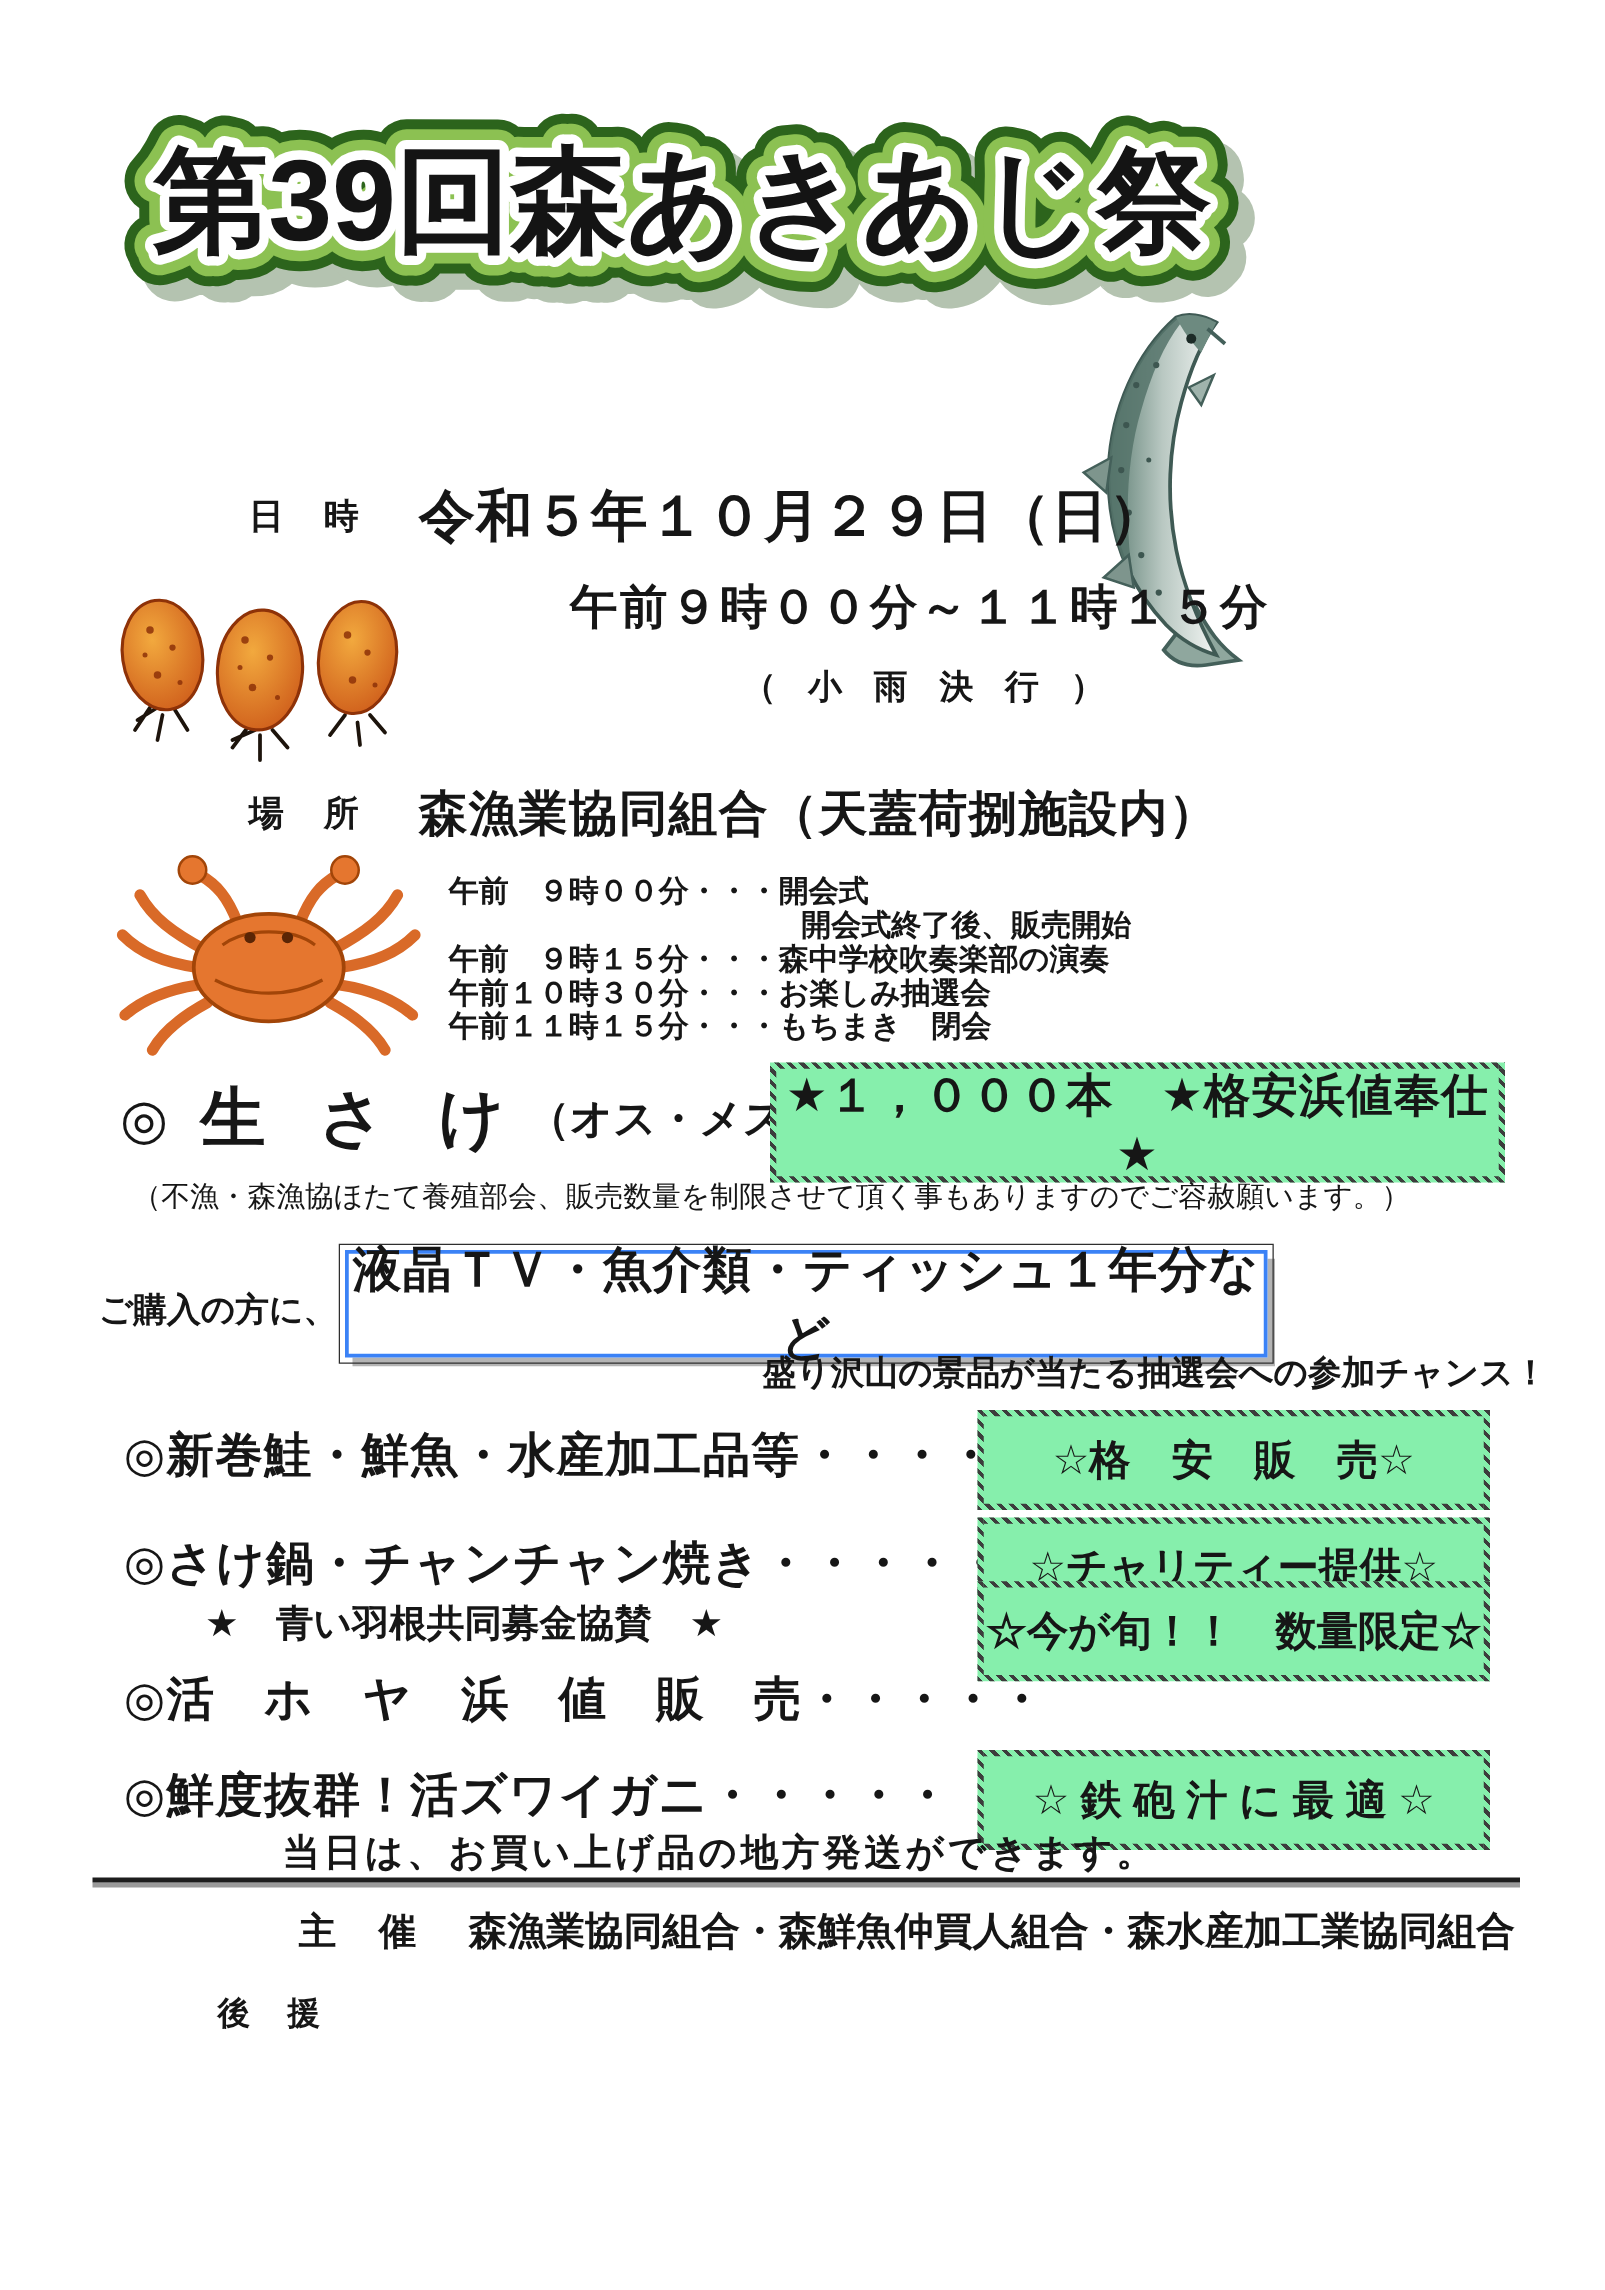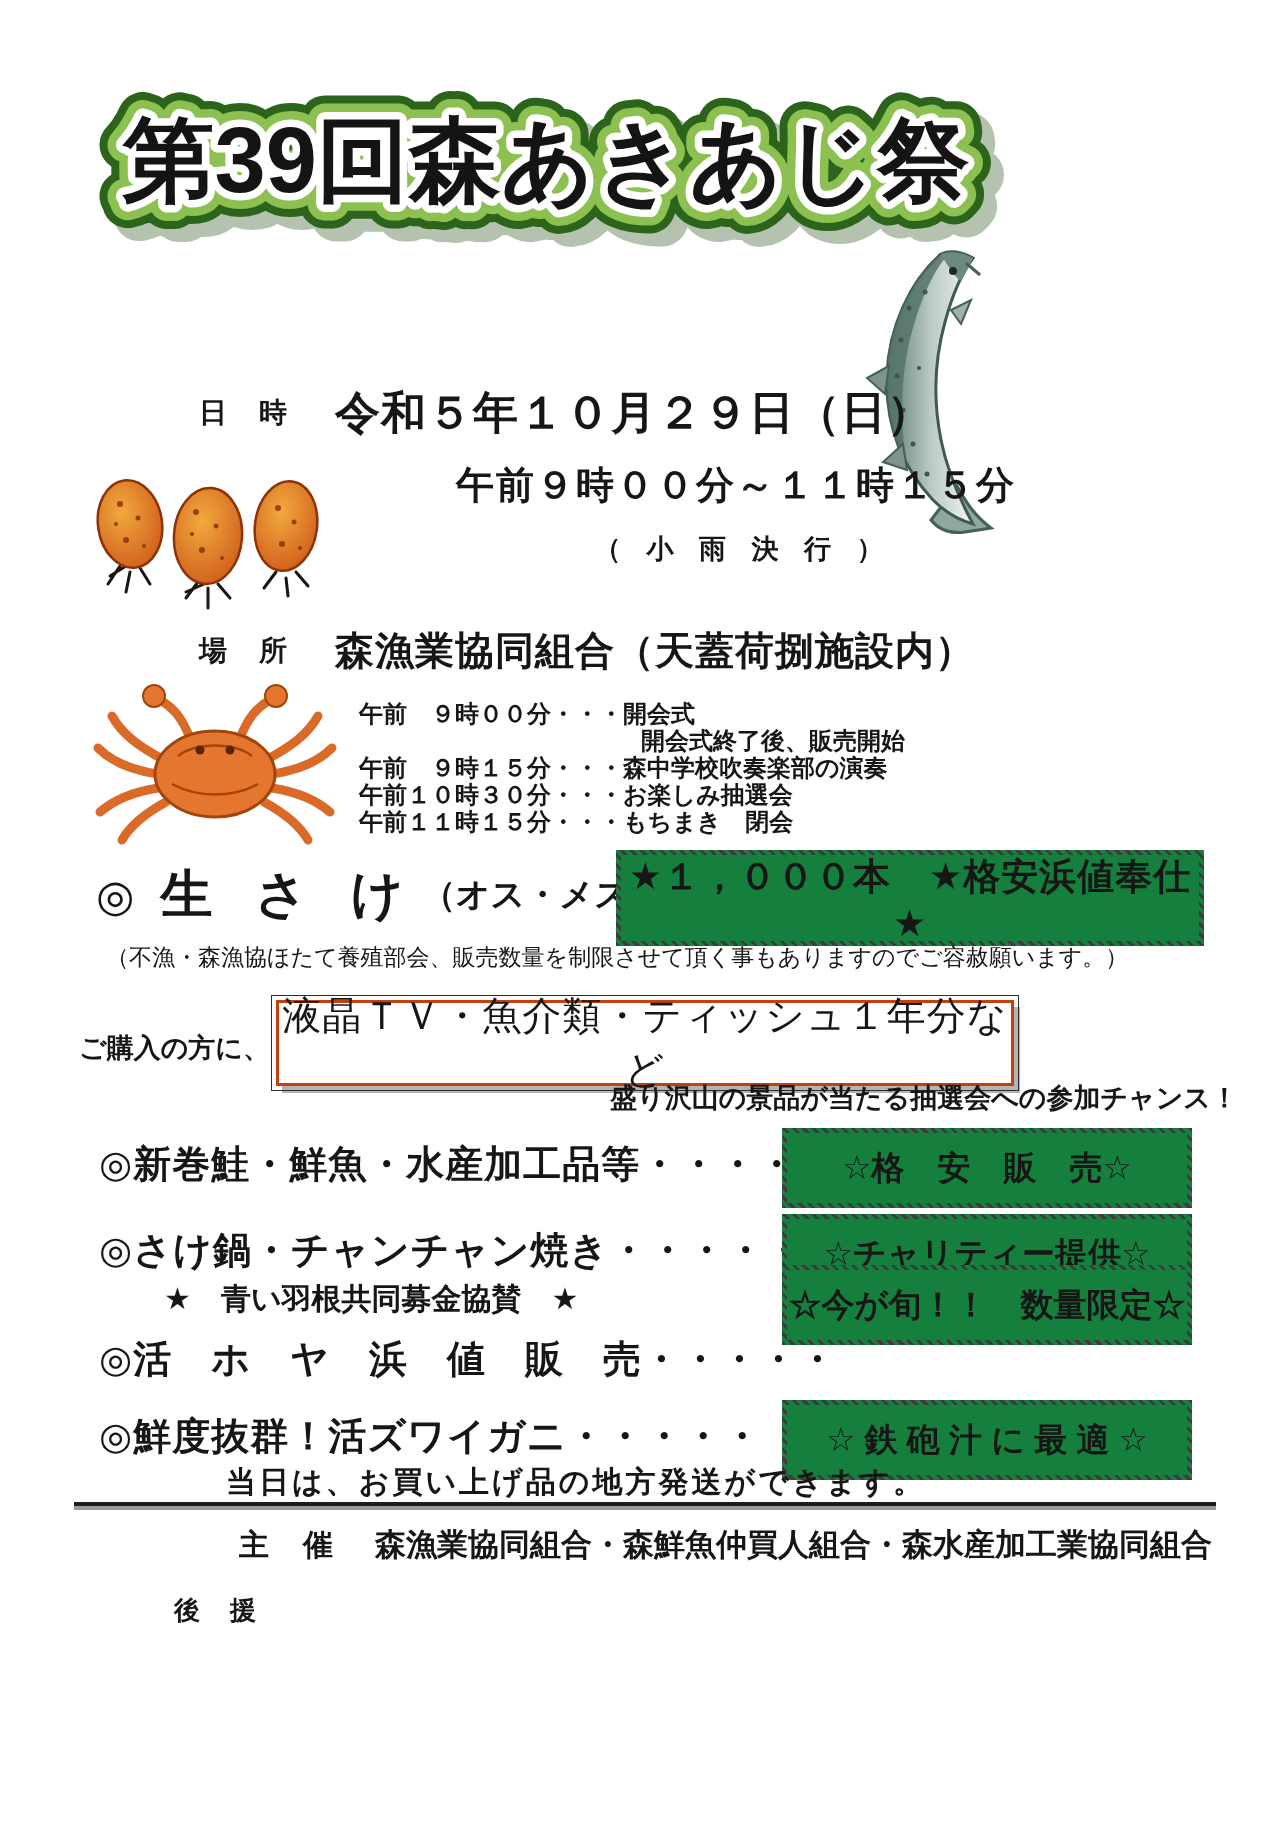"★１，０００本 ★格安浜値奉仕★" .zigzag { background: #15803d -> #86efac }
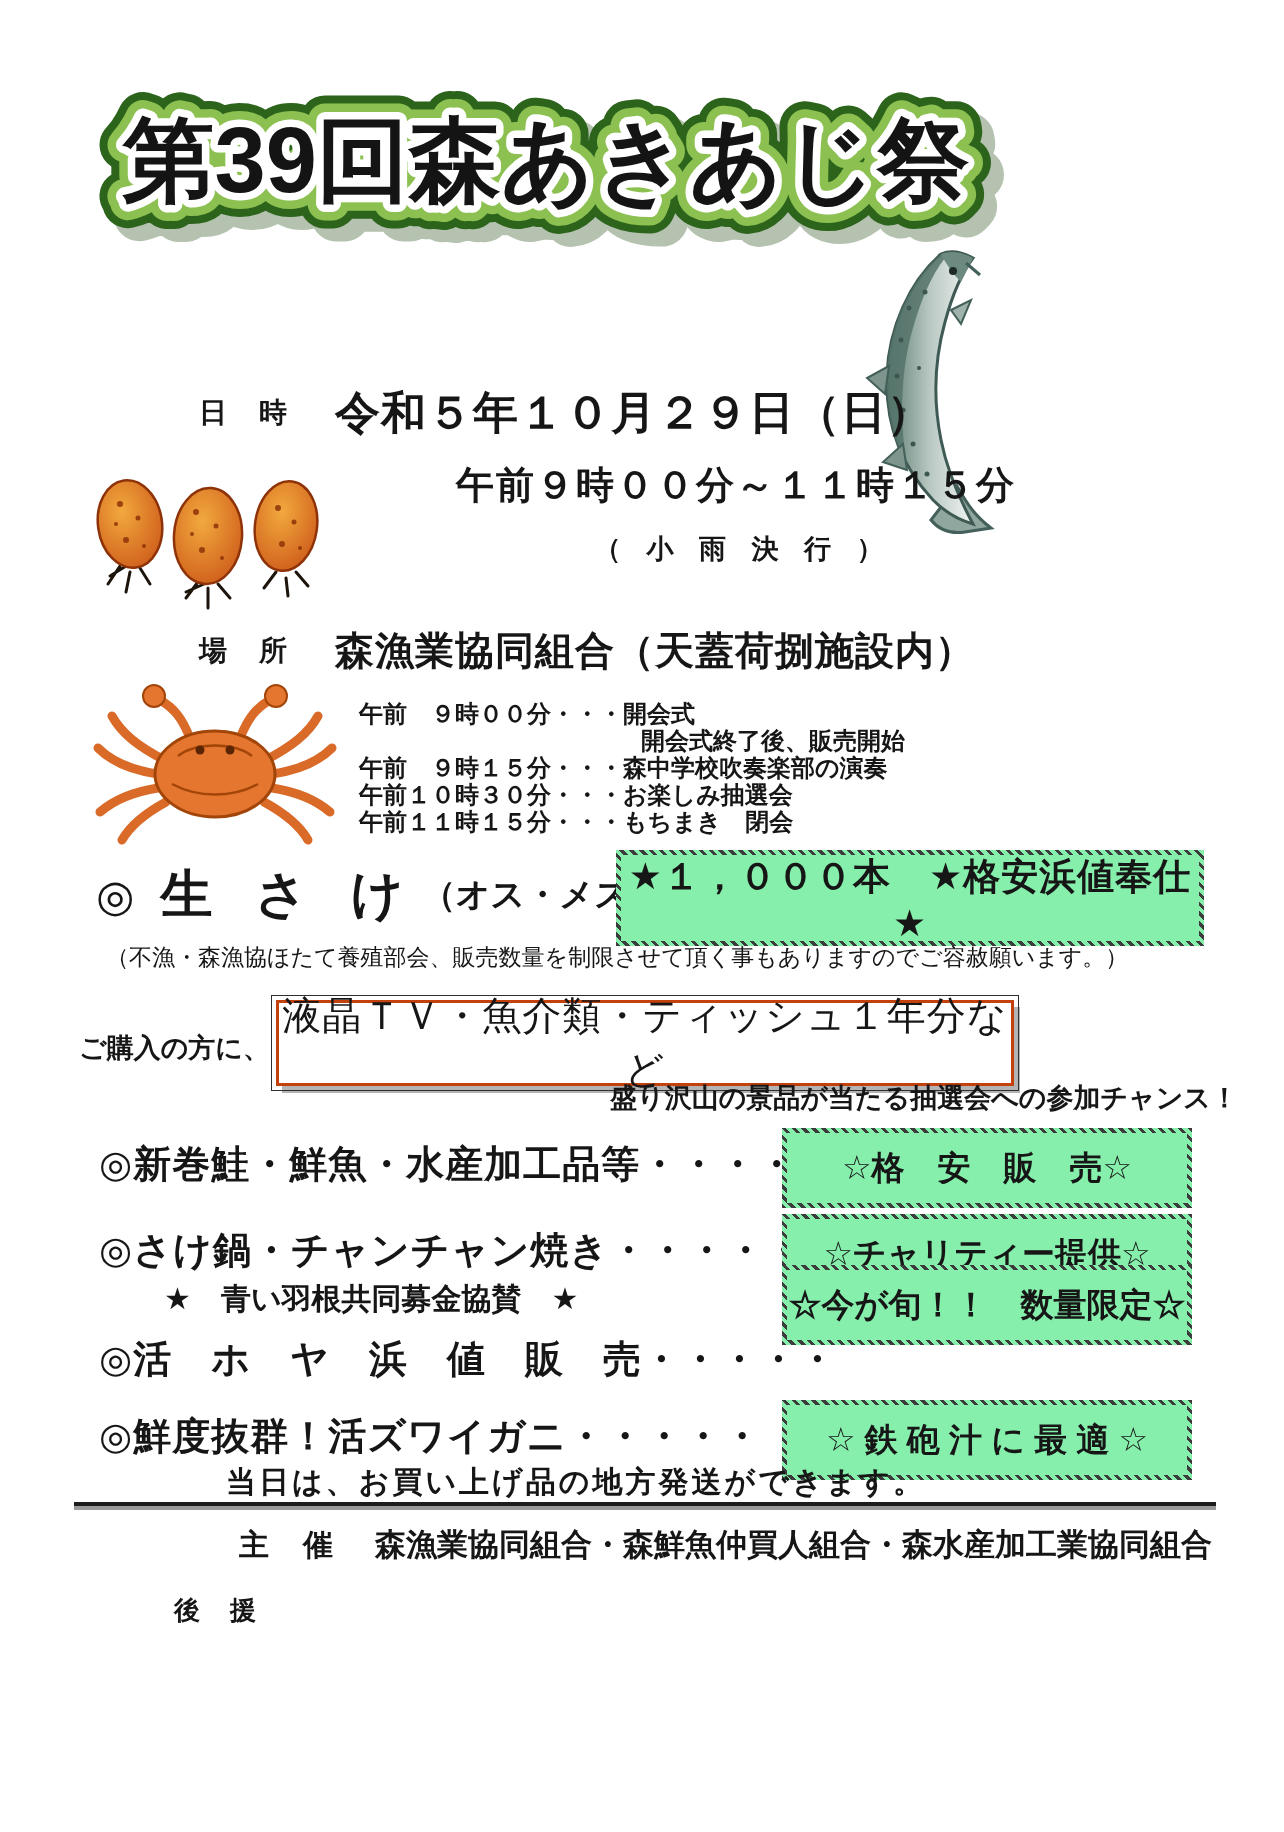"液晶ＴＶ・魚介類・ティッシュ１年分など" .tv-box { border: 3px solid #c2410c -> 3px solid #3b82f6; font-weight: normal -> bold }
